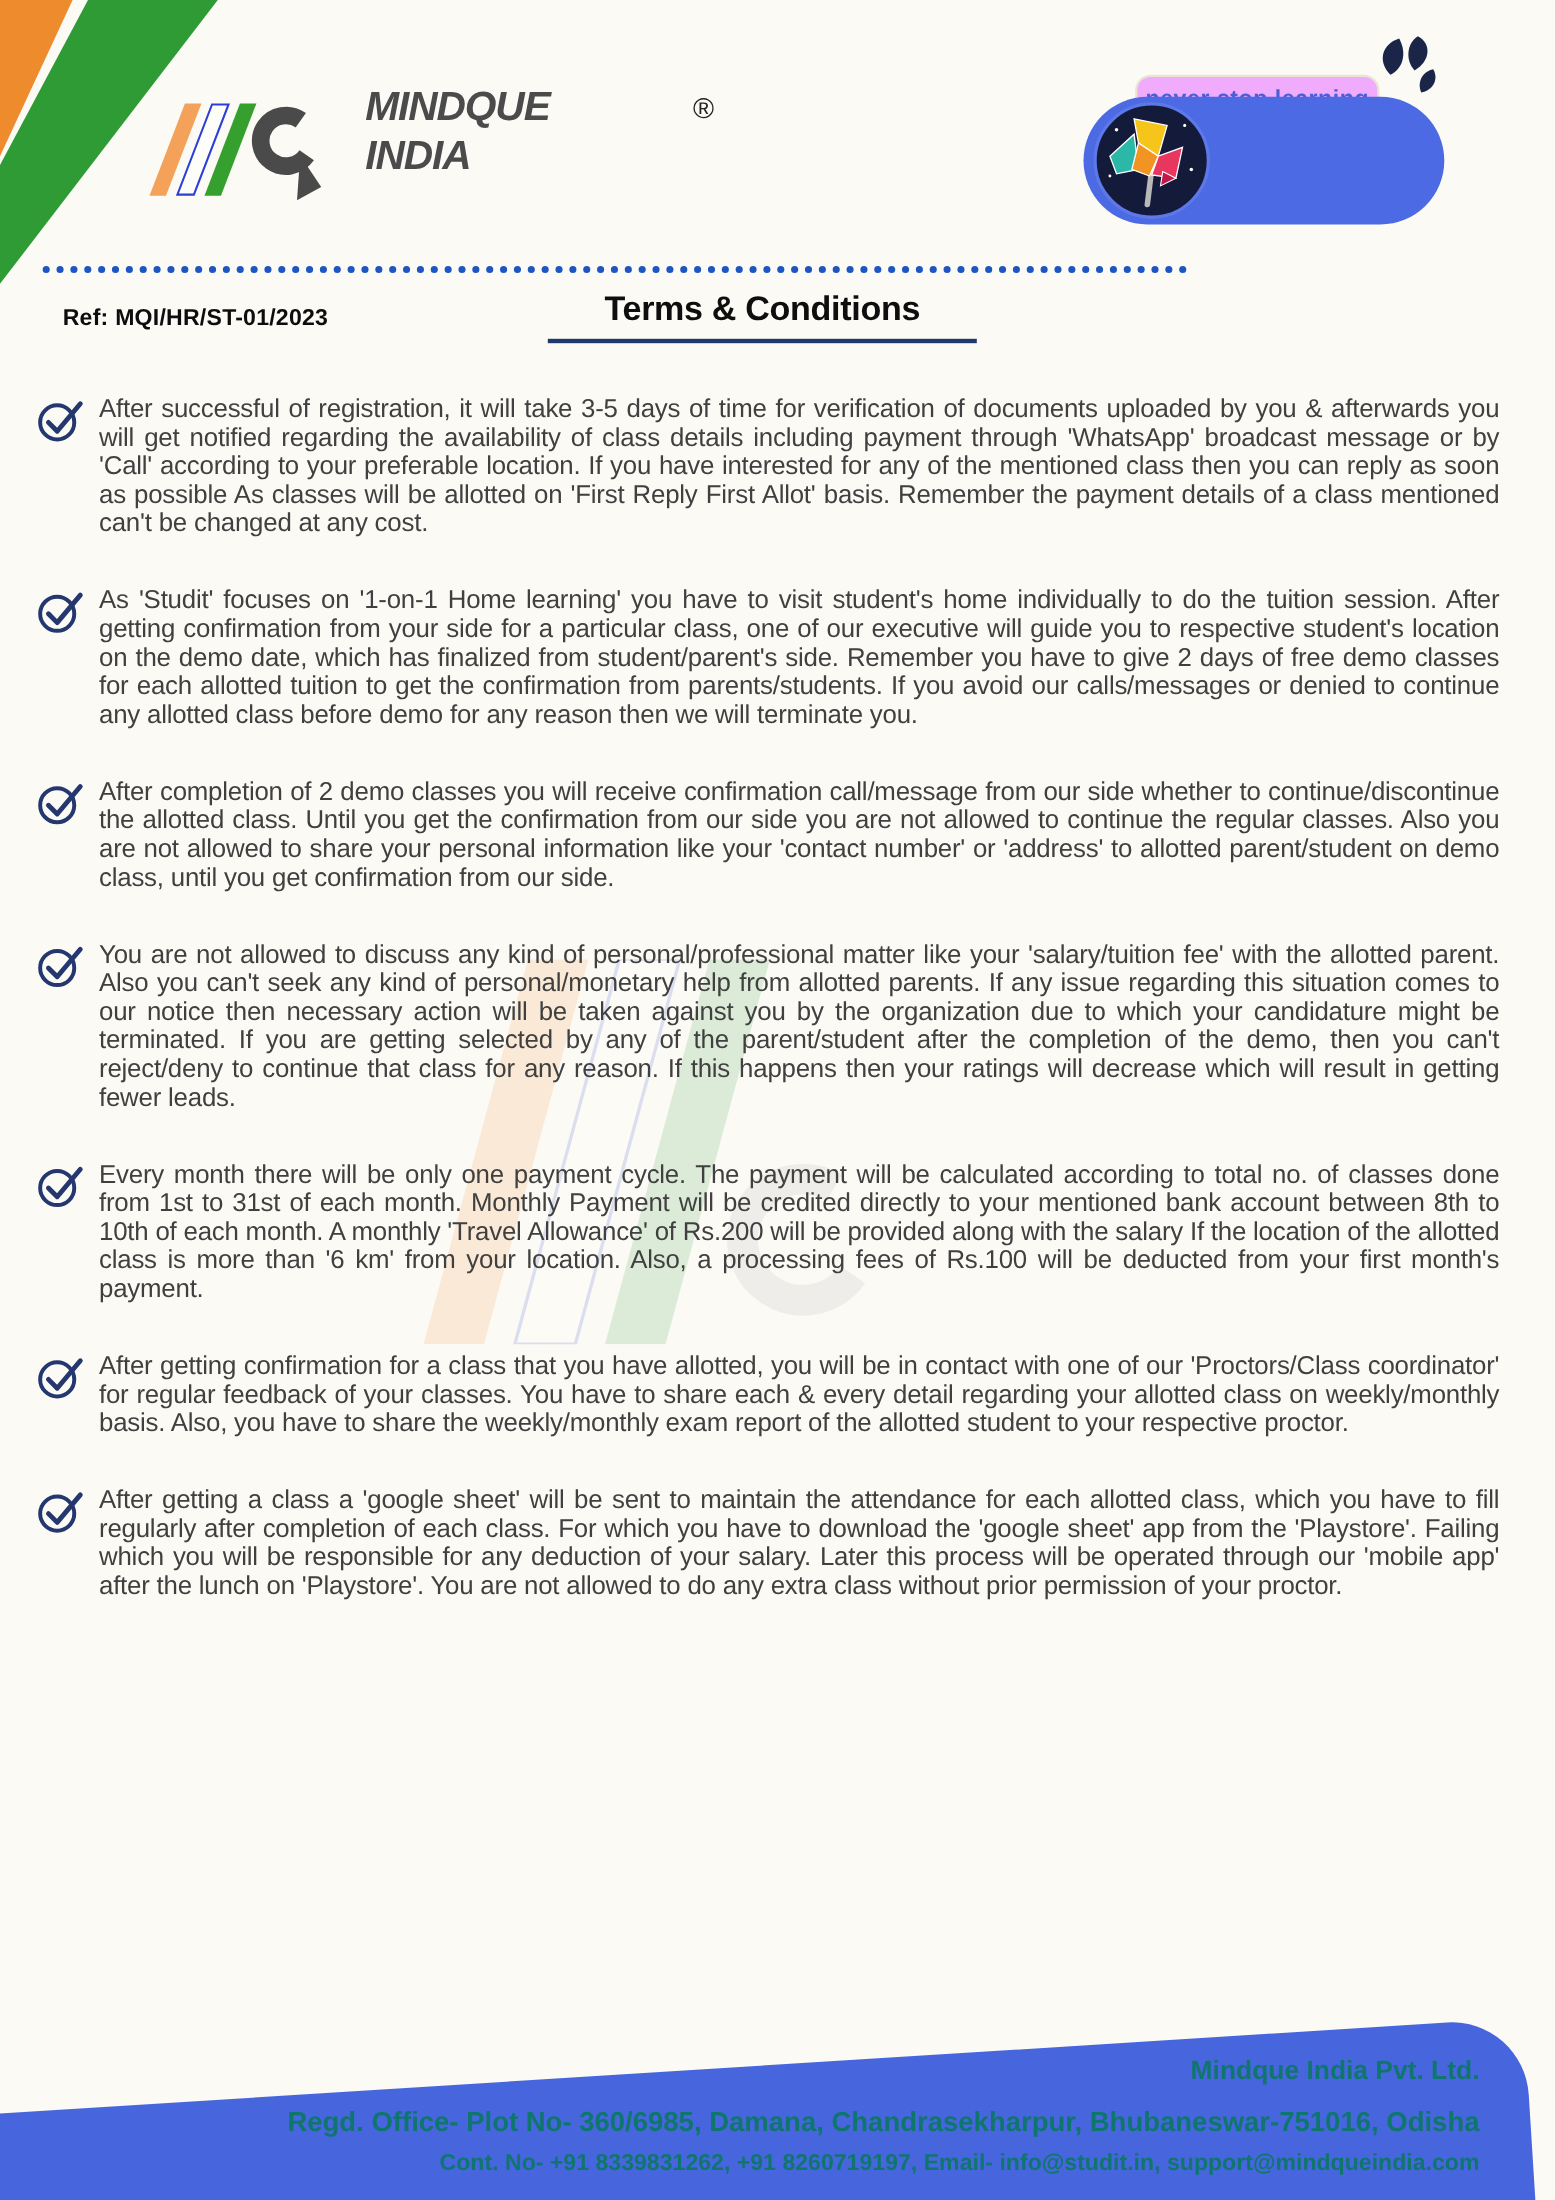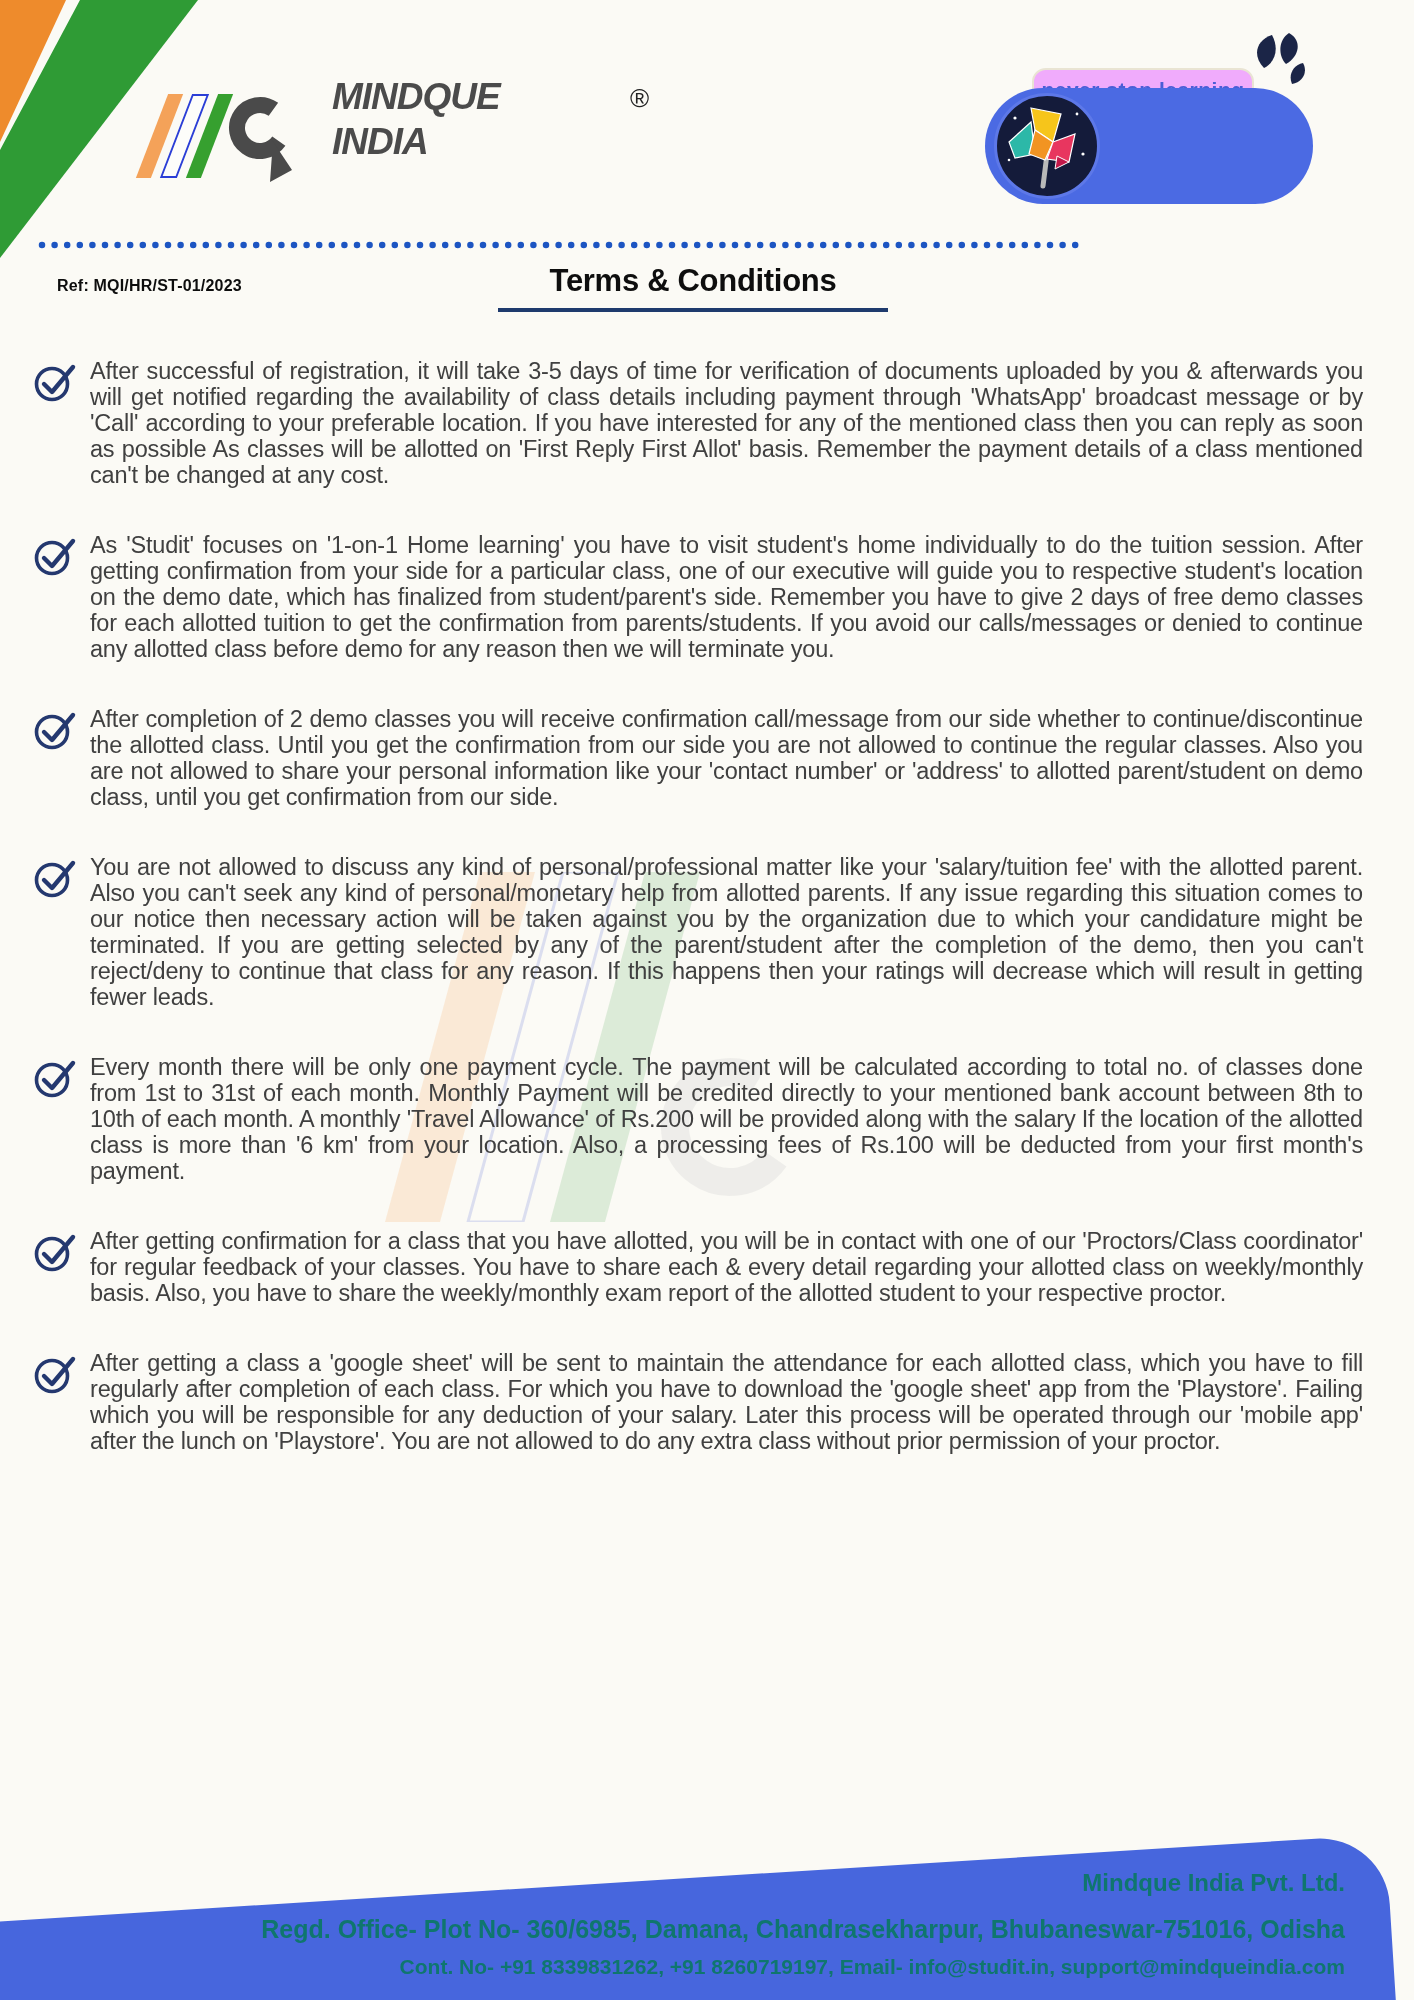"Ref: MQI/HR/ST-01/2023" .ref { font-size: 16px -> 21px }
